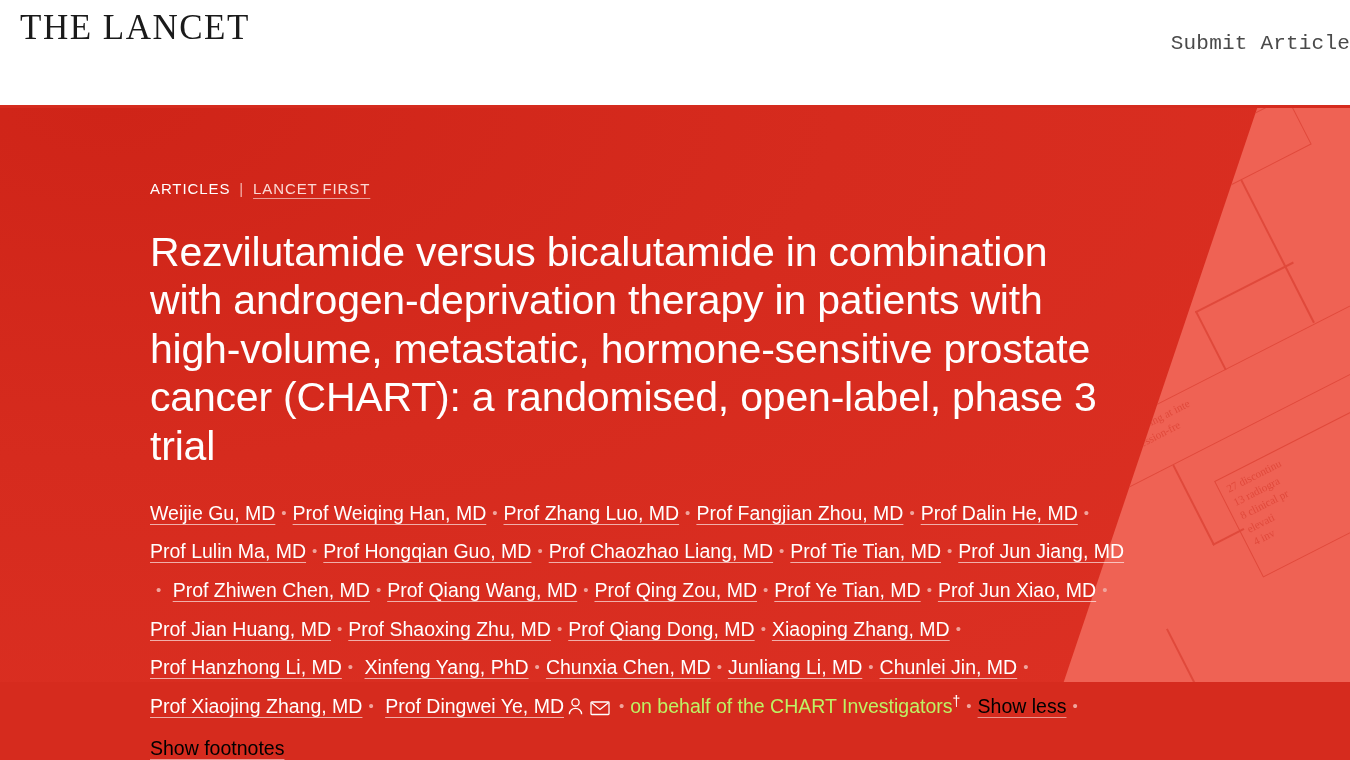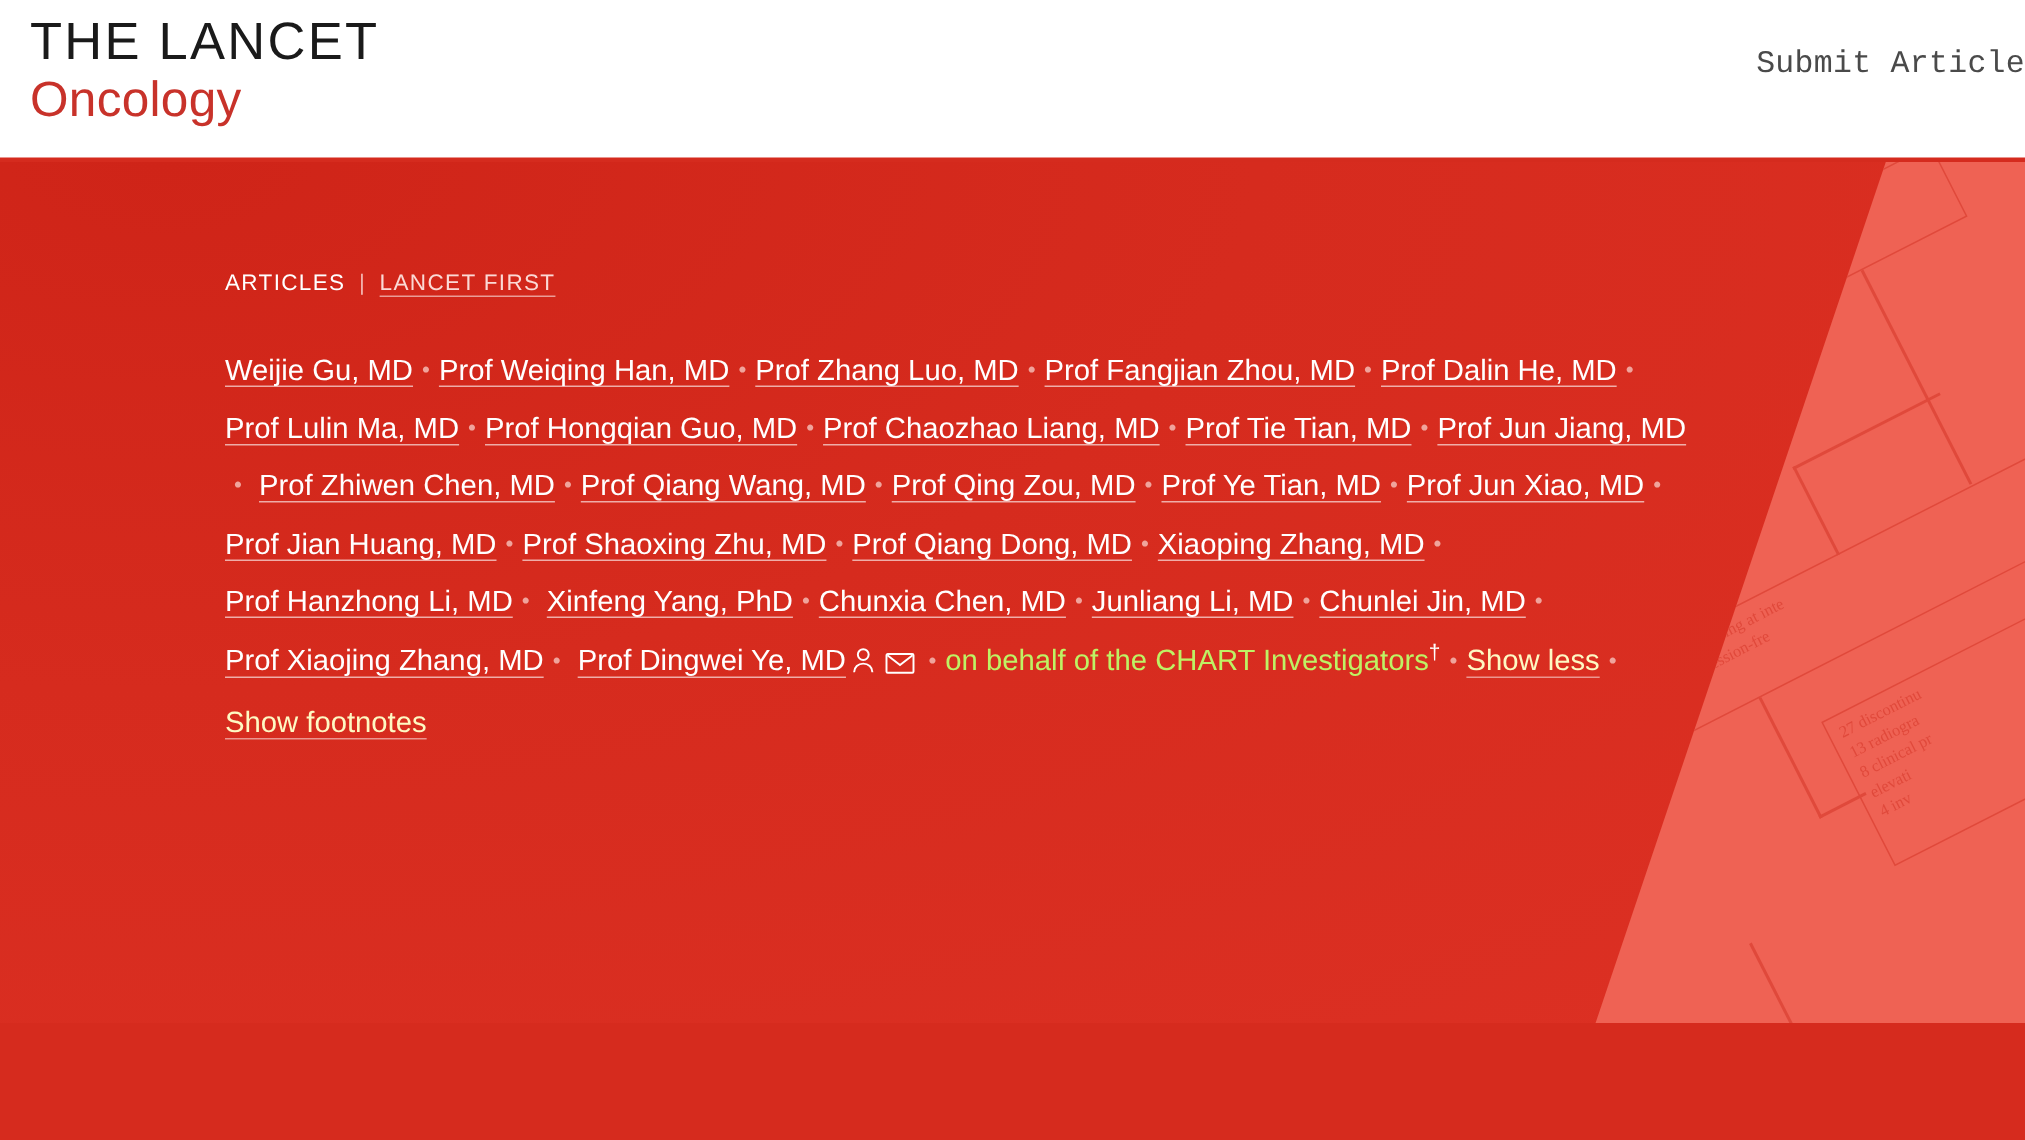"THE LANCET" .logo-lancet { font-family: Liberation Sans, sans-serif -> Liberation Serif, serif }
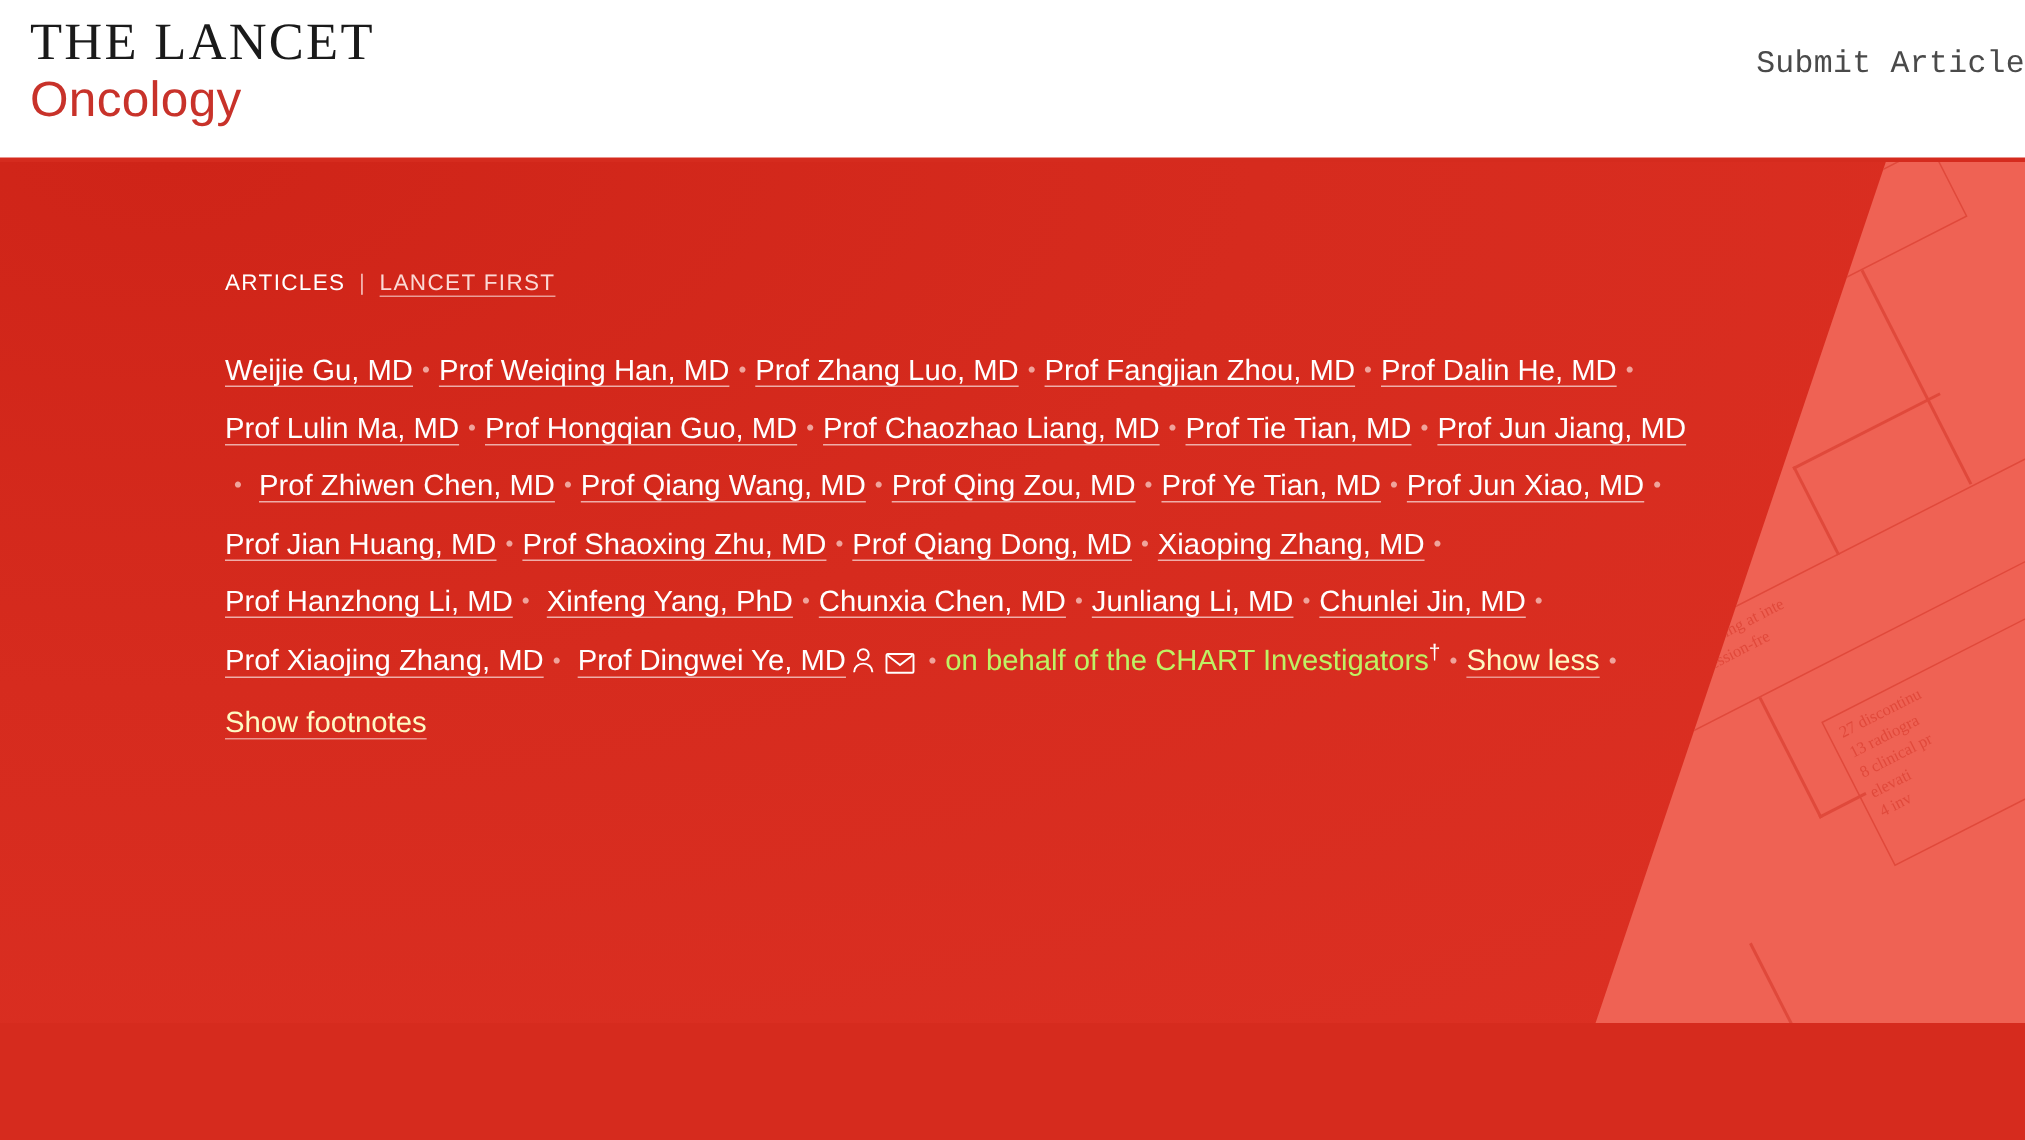"Oncology" span.logo-oncology { html: <span>Oncology</span> -> none }
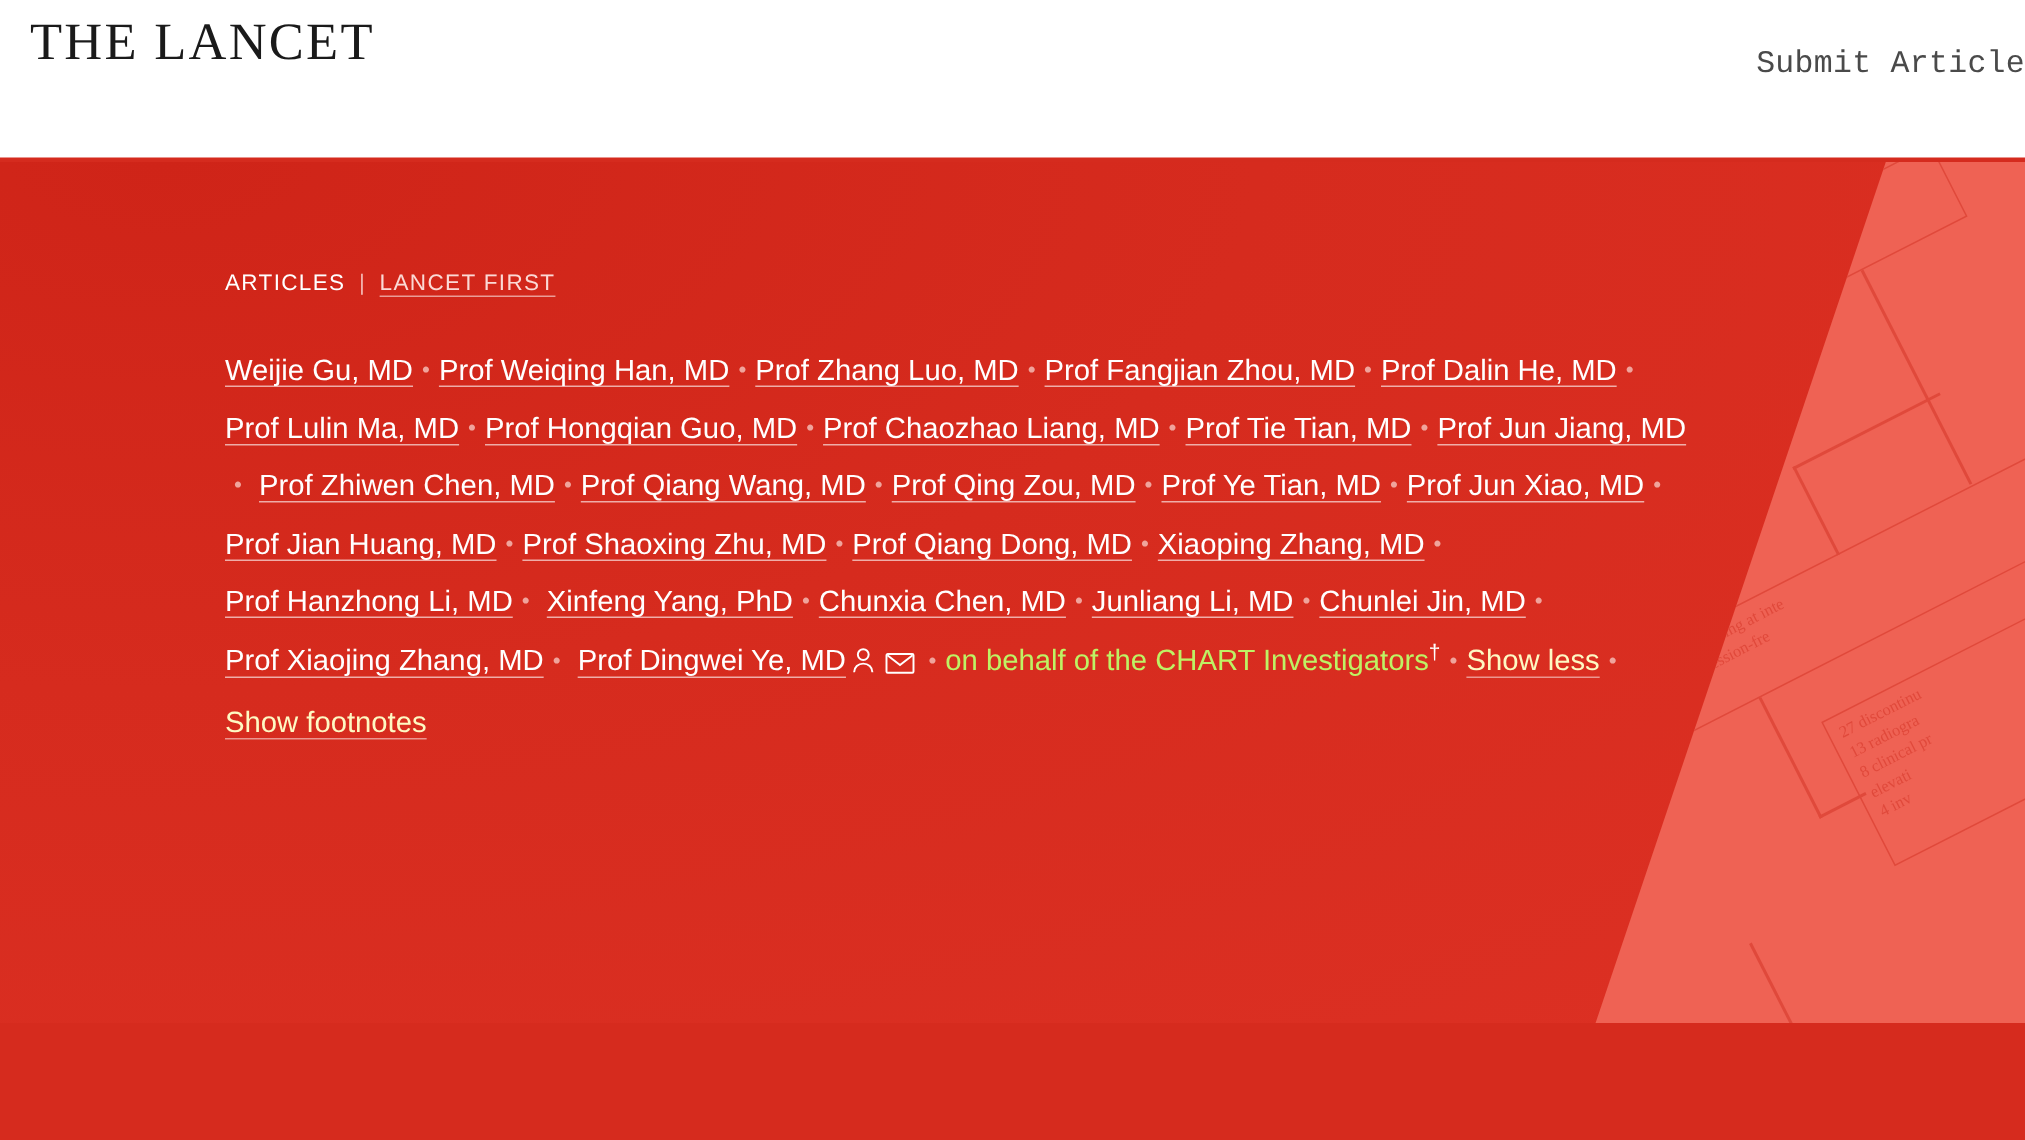"Rezvilutamide versus bicalutamide in" h1.article-title { html: none -> <h1>Rezvilutamide versus bicalutamide in combination with androgen-deprivation therapy in patients with high-volume, metastatic, hormone-sensitive prostate cancer (CHART): a randomised, open-label, phase 3 trial</h1> }
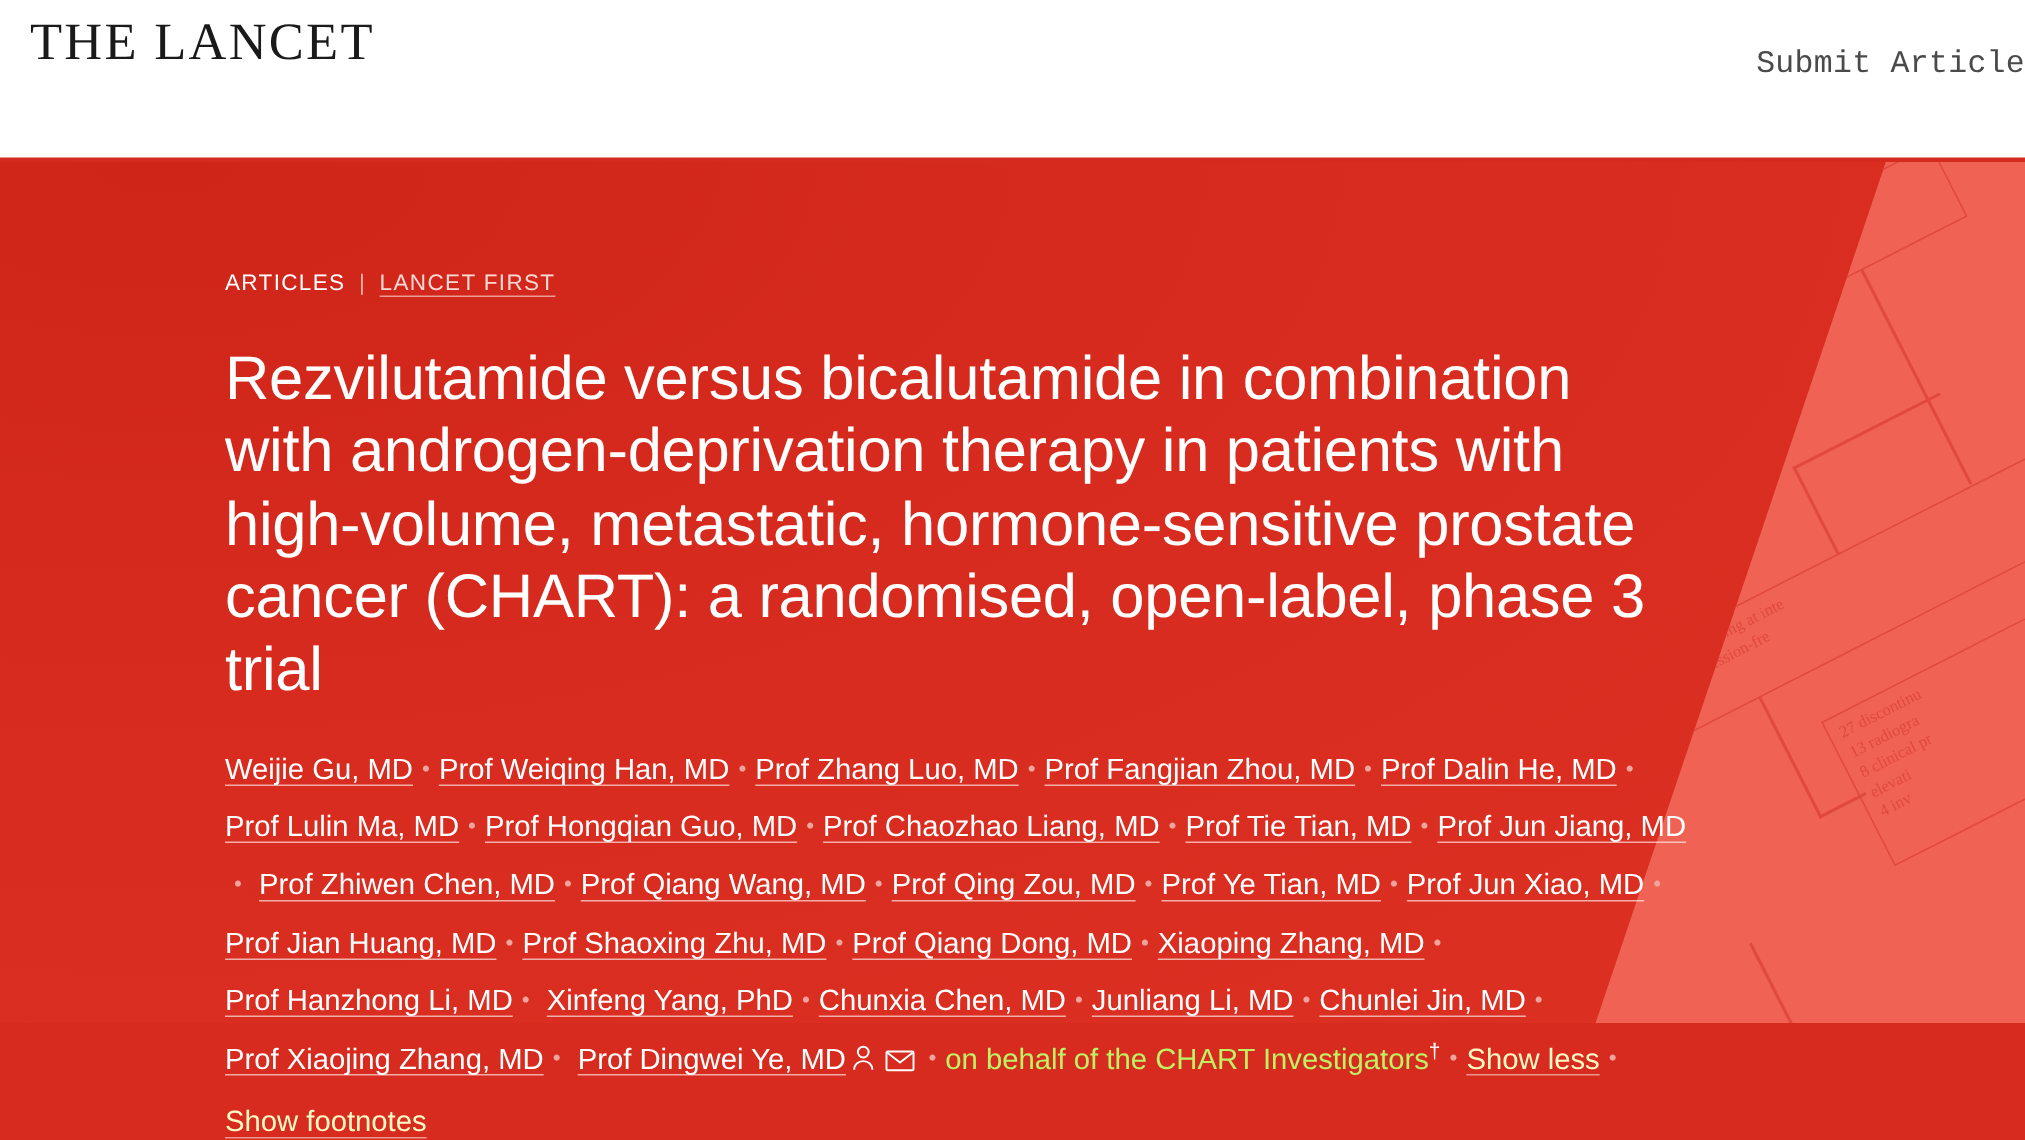"Show less" .muted-link { color: #fef9c3 -> #000000 }
